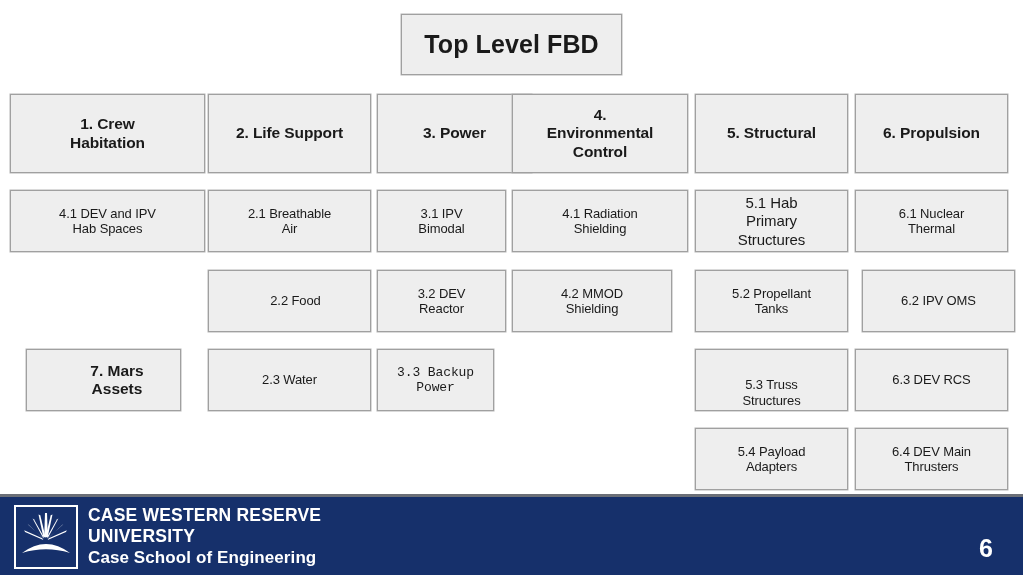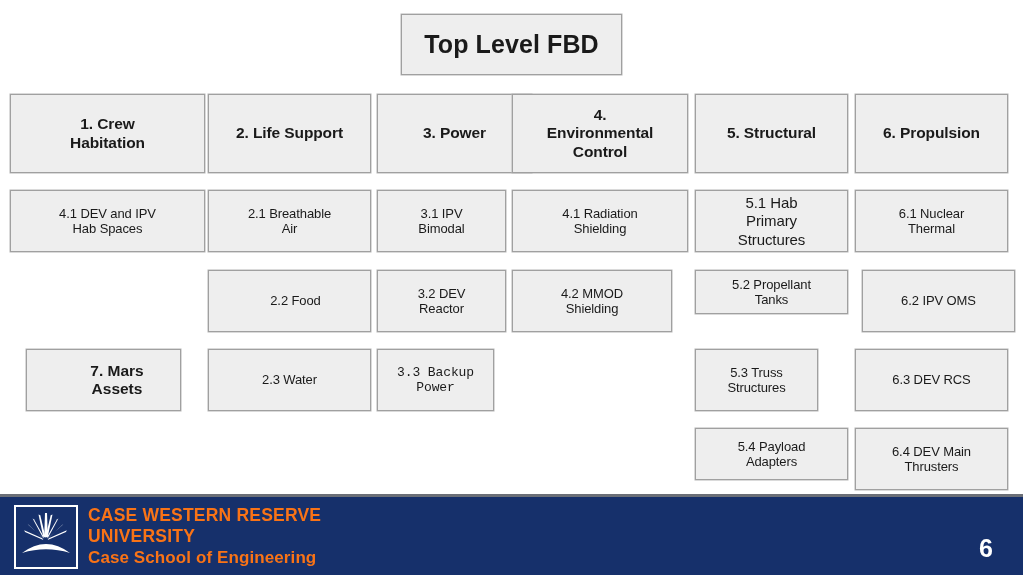"5.2 Propellant" div.box { height: 44px -> 62px }
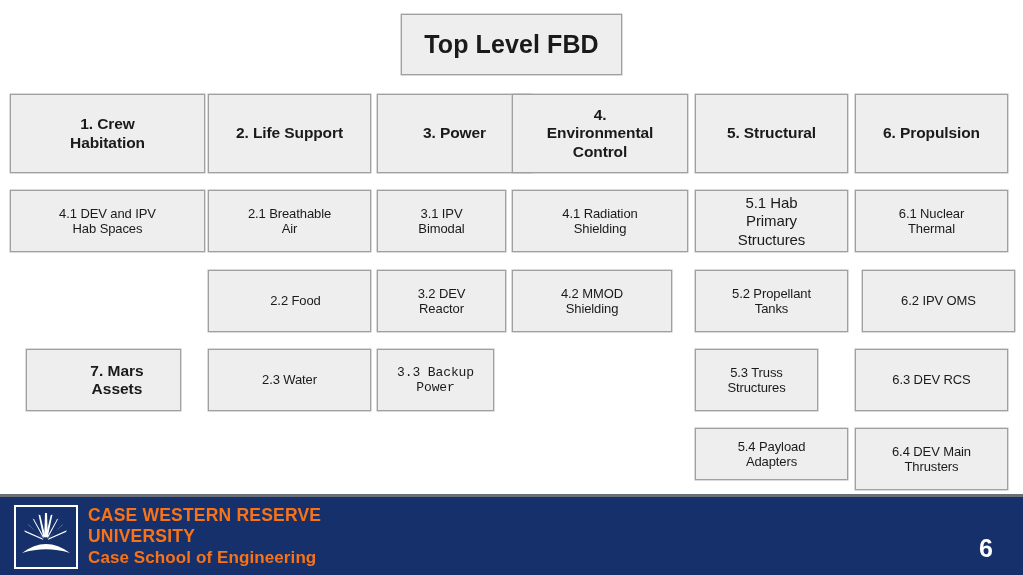"5.3 Truss" div.box { align-items: none -> flex-end; width: 123px -> 153px }
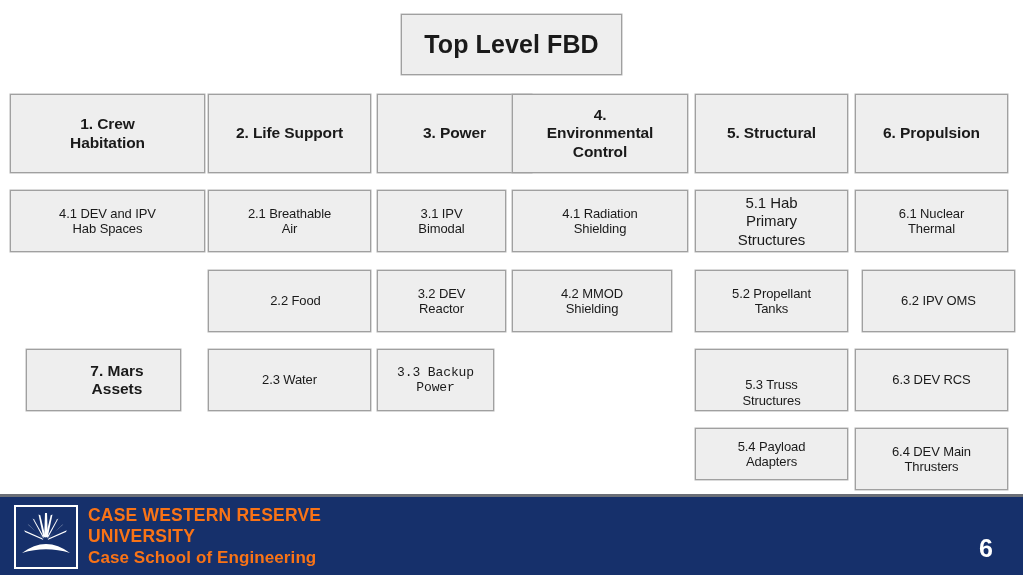"5.4 Payload" div.box { height: 52px -> 62px }
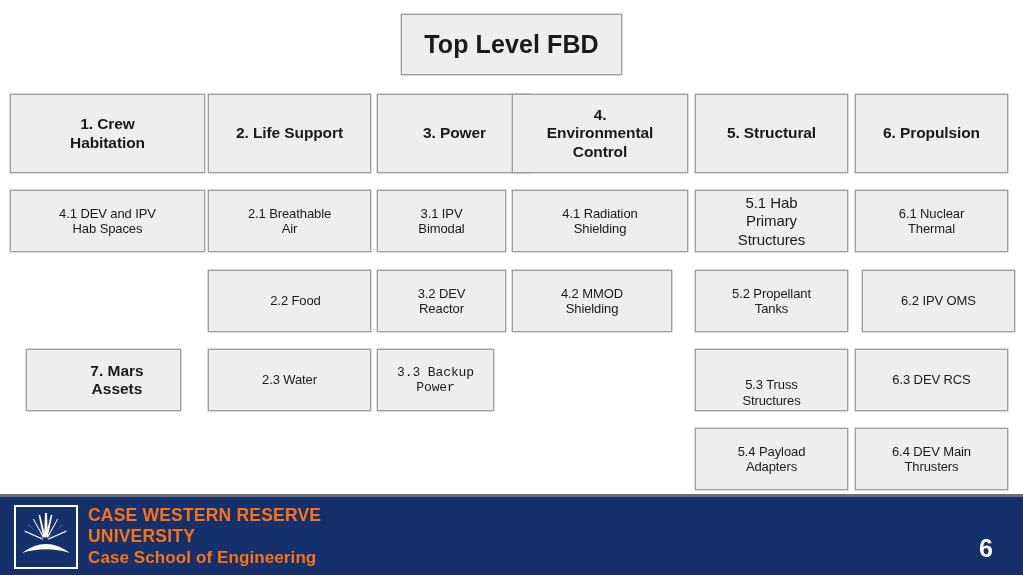"CASE WESTERN RESERVE" .footer-wordmark { color: #f97316 -> #ffffff }
